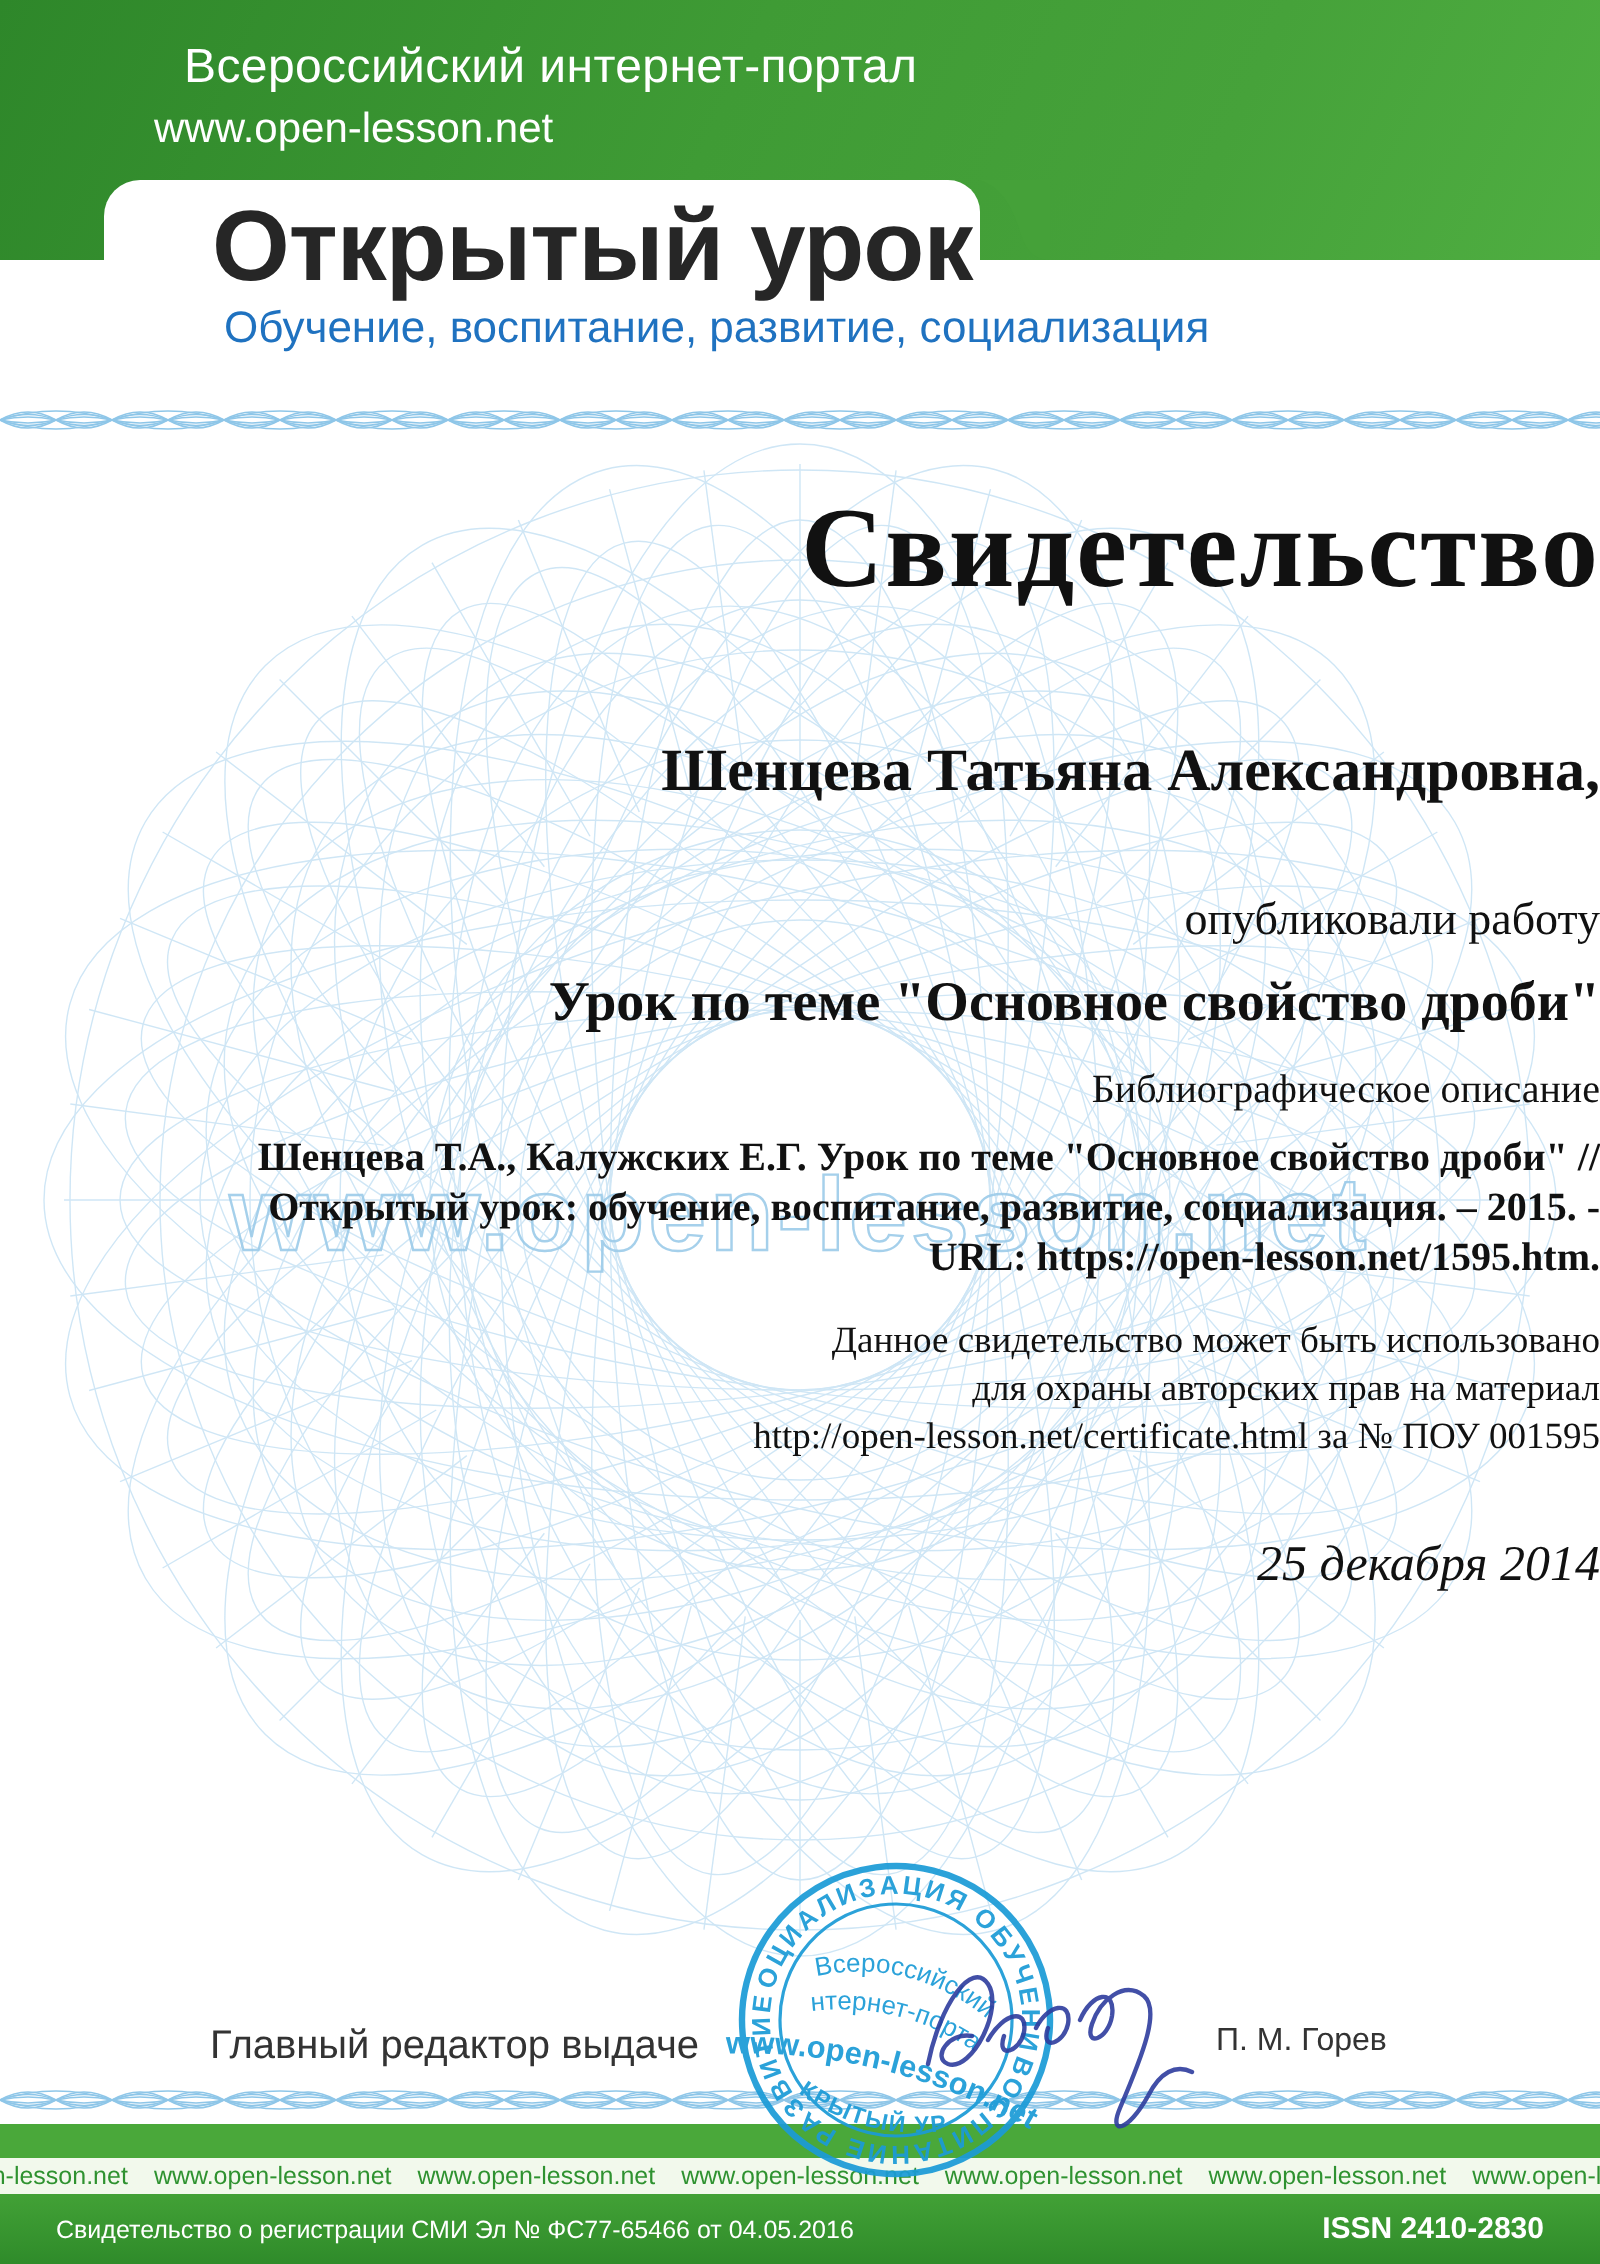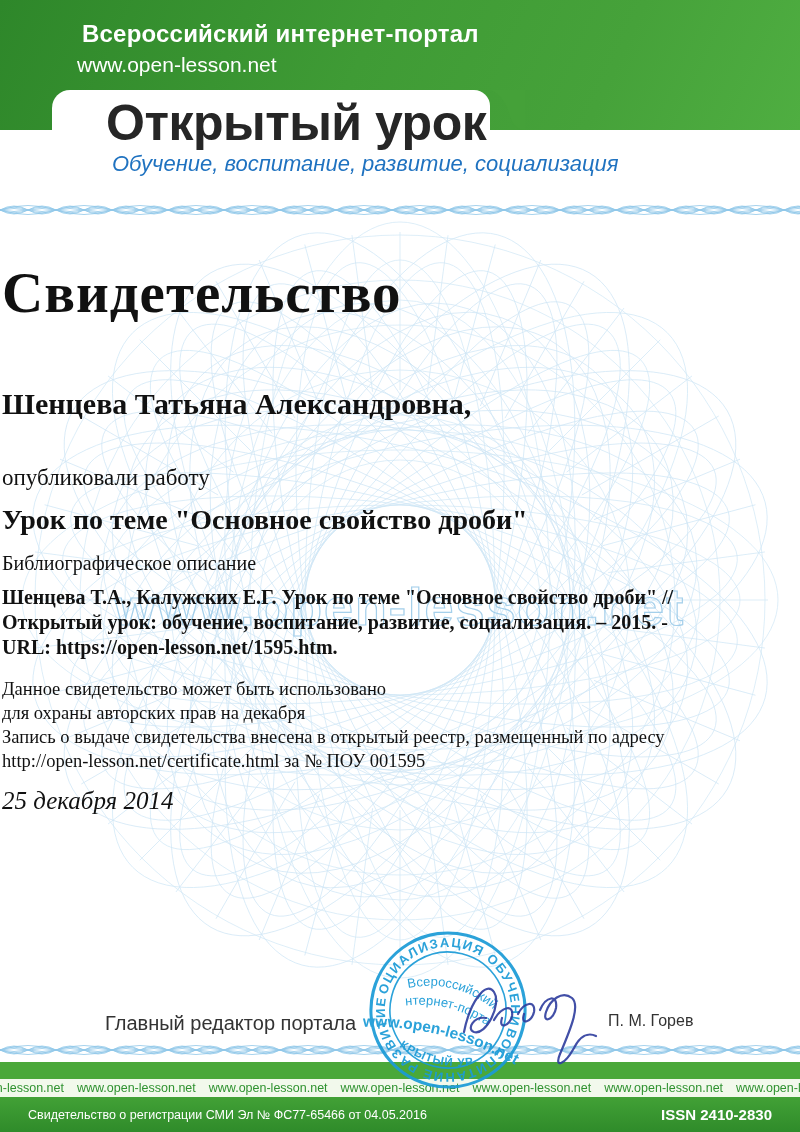"Всероссийский интернет-портал" .portal-title { font-weight: bold -> normal; left: 82px -> 92px }
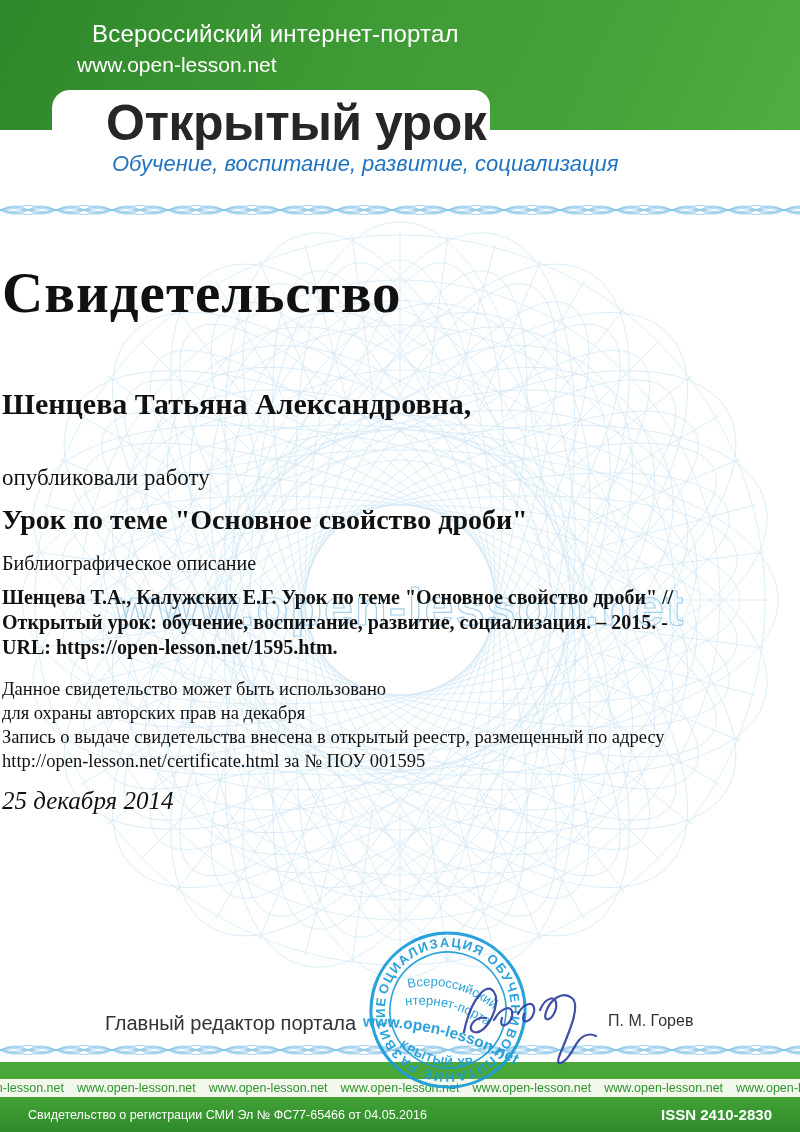"Обучение, воспитание, развитие," .logo-subtitle { font-style: italic -> none }
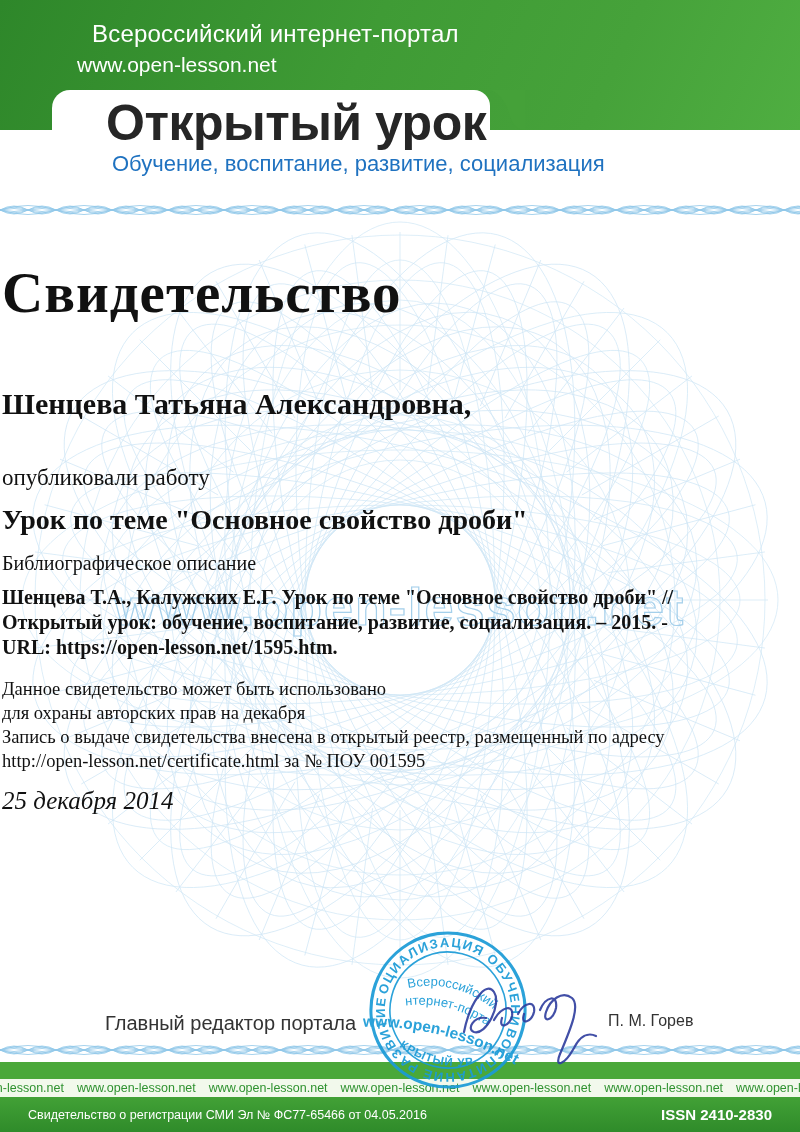"Свидетельство" .center { margin-top: 18px -> none; text-align: left -> right }
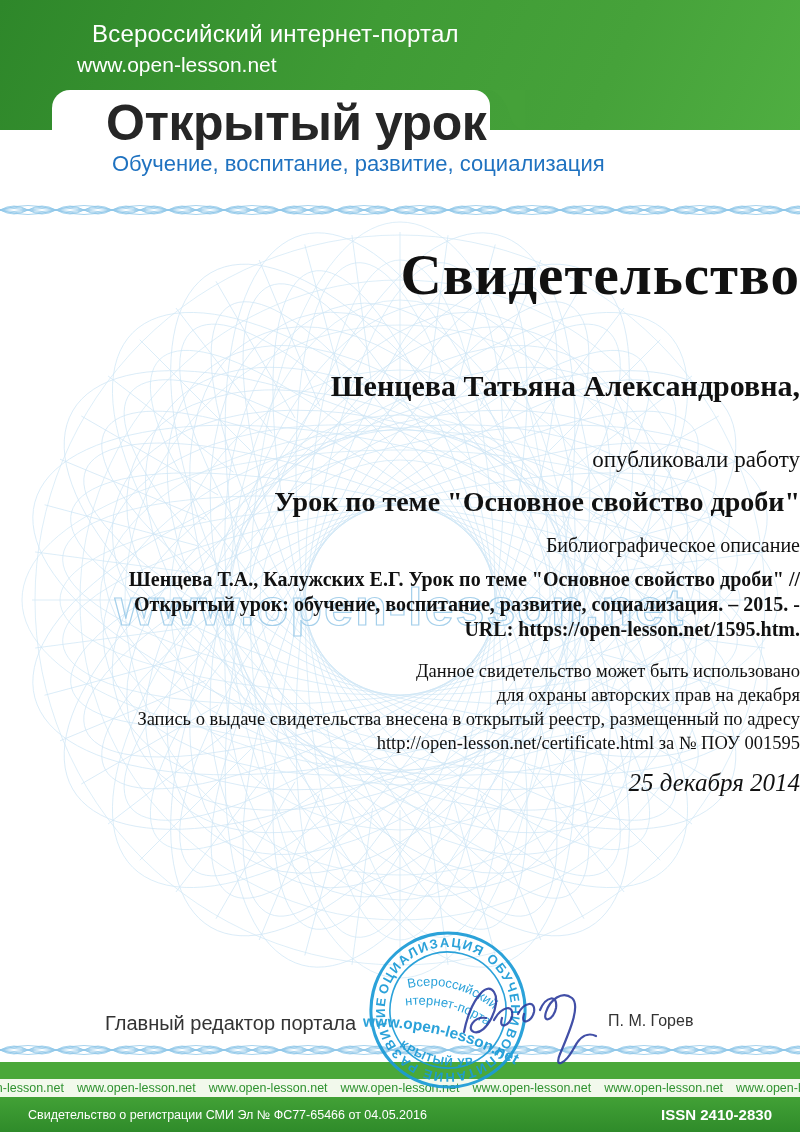"для охраны авторских прав на" div { text: декабря -> материал }
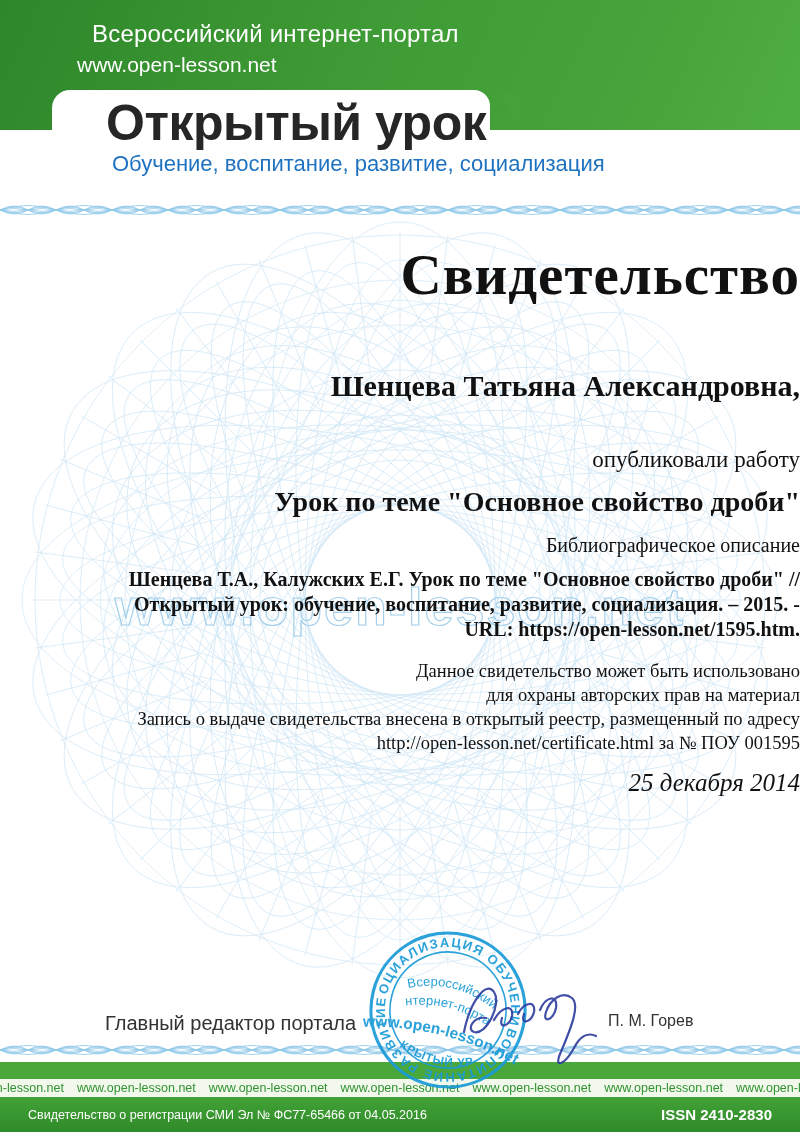"Запись о выдаче свидетельства внесена" div { html: <div>Запись о выдаче свидетельства внесена в открытый реестр, размещенный по адресу</div> -> none }
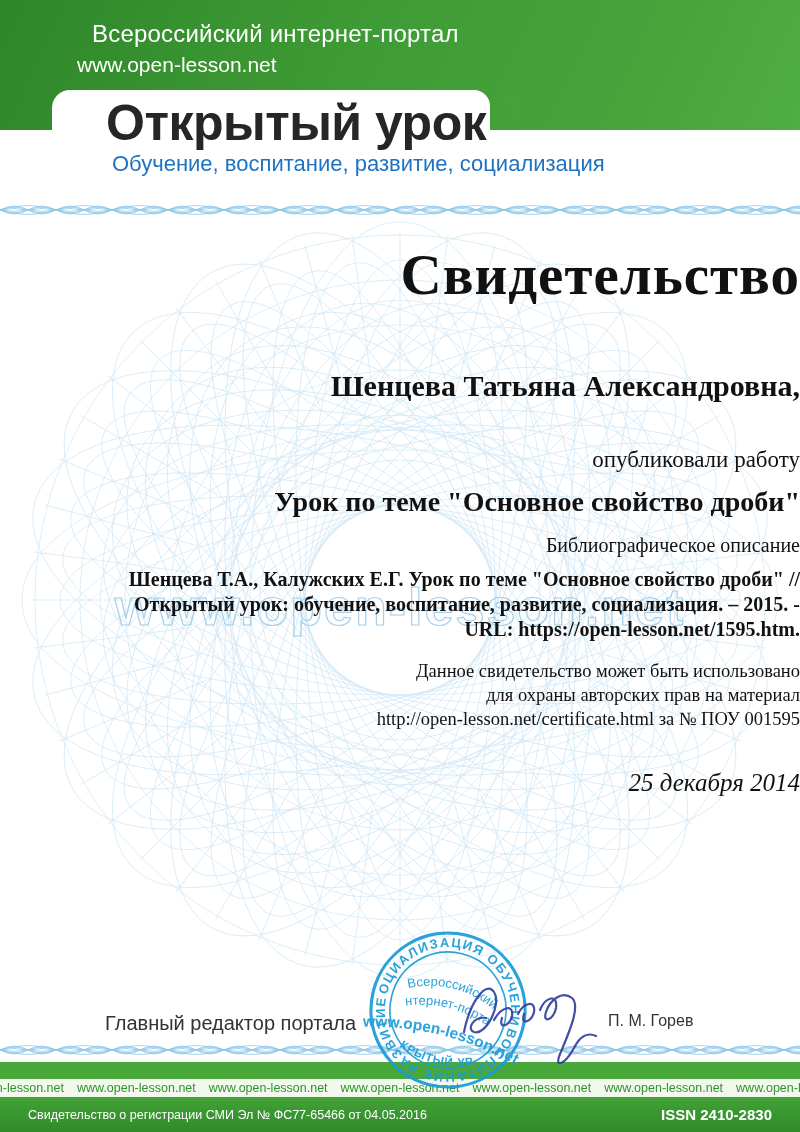"Главный редактор портала" div.role-label { text: портала -> выдаче }
